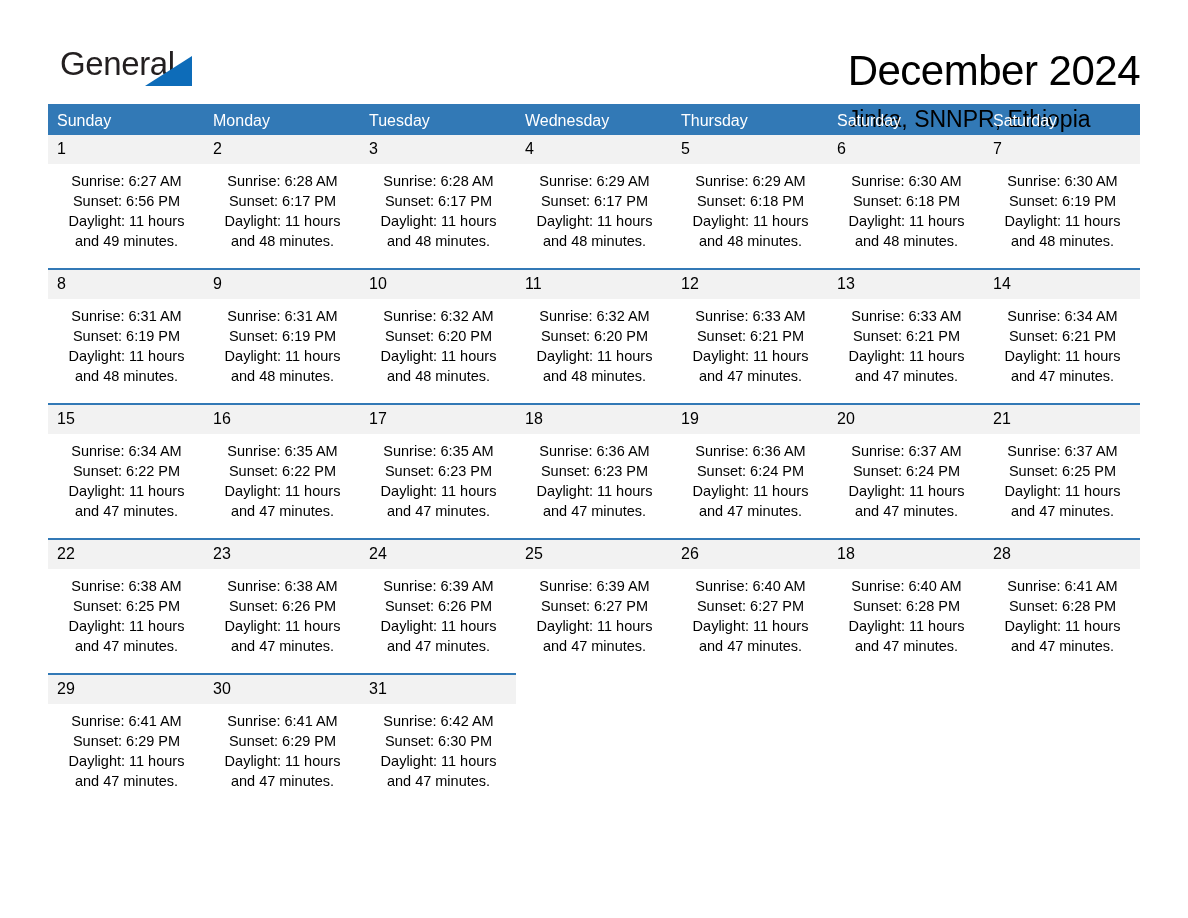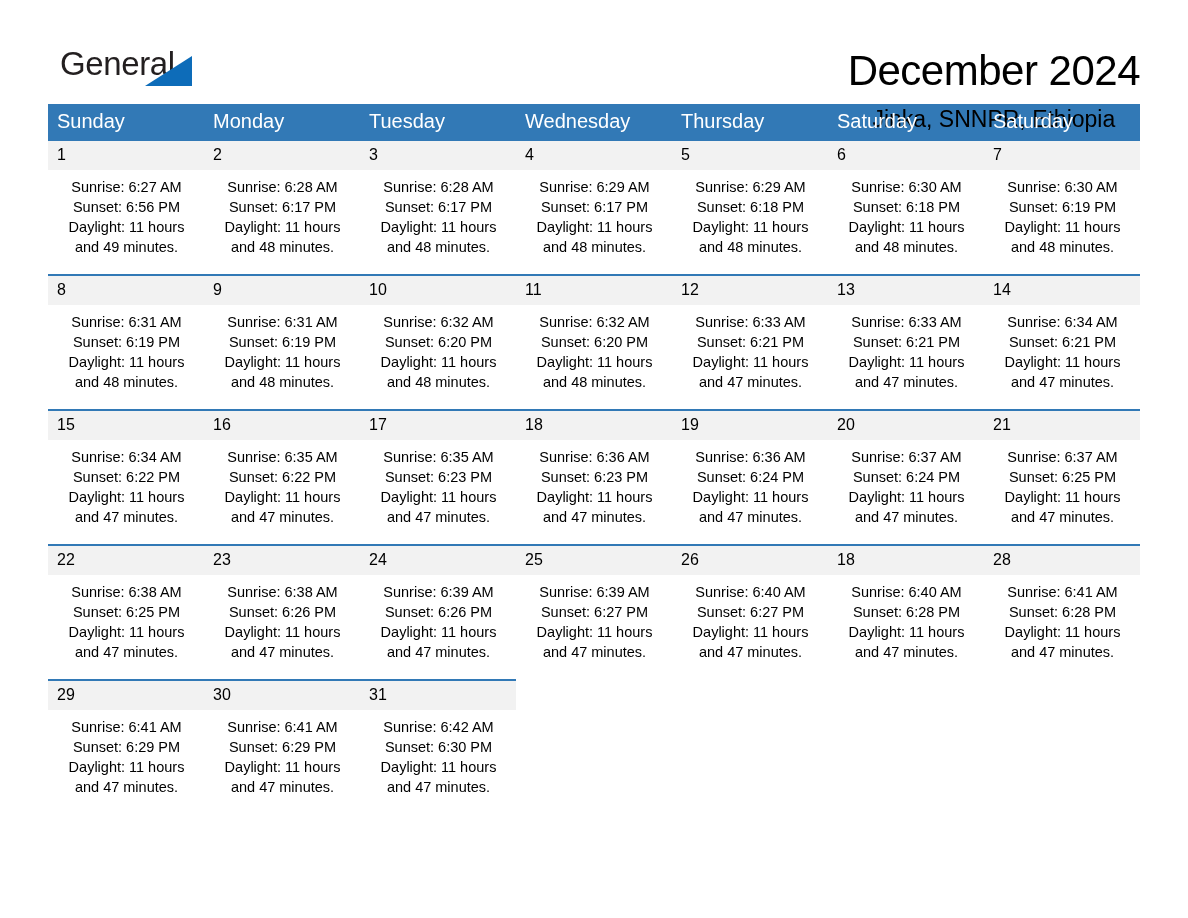"December 2024" .title-wrap { text-align: center -> left }
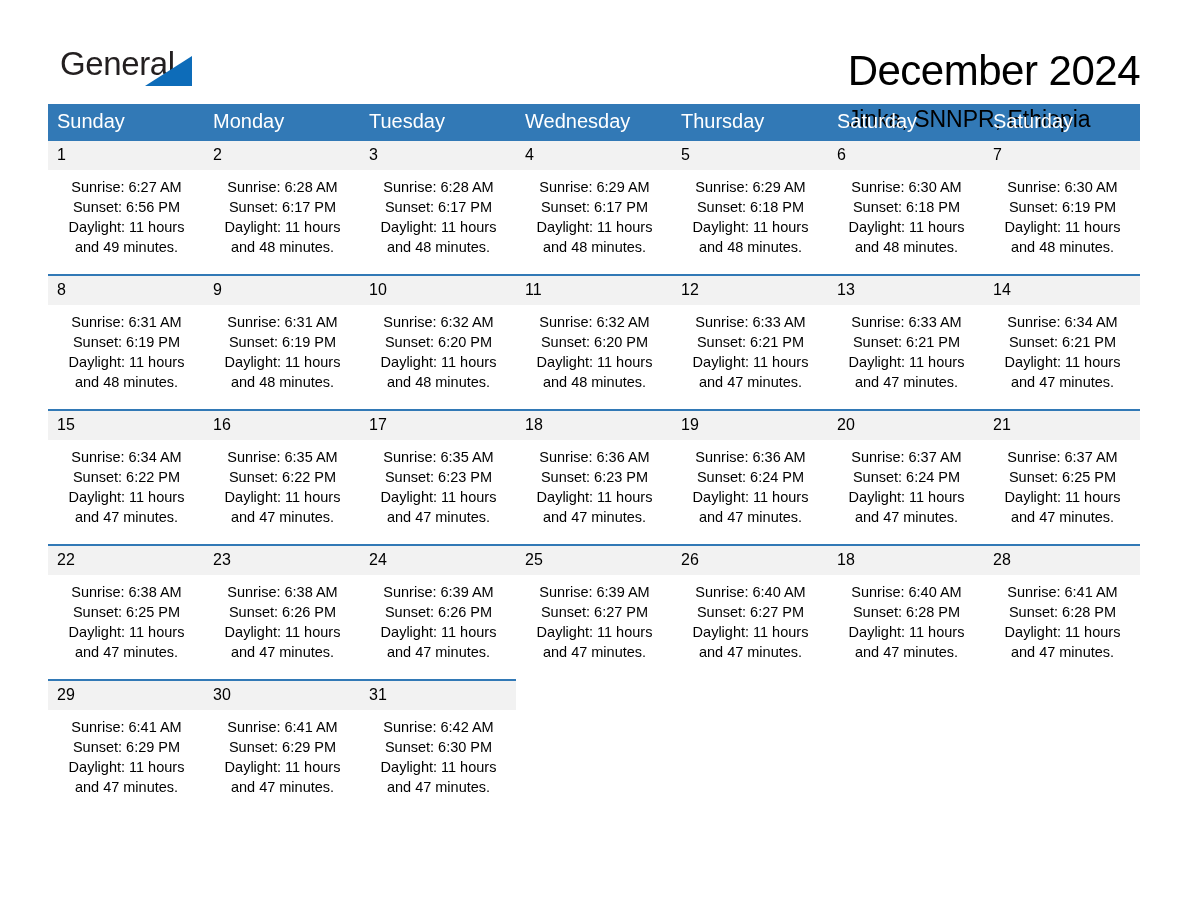"Sunday" .dow { font-size: 20px -> 16px; padding: 8px 0 9px 9px -> 8px 0 3px 9px }
